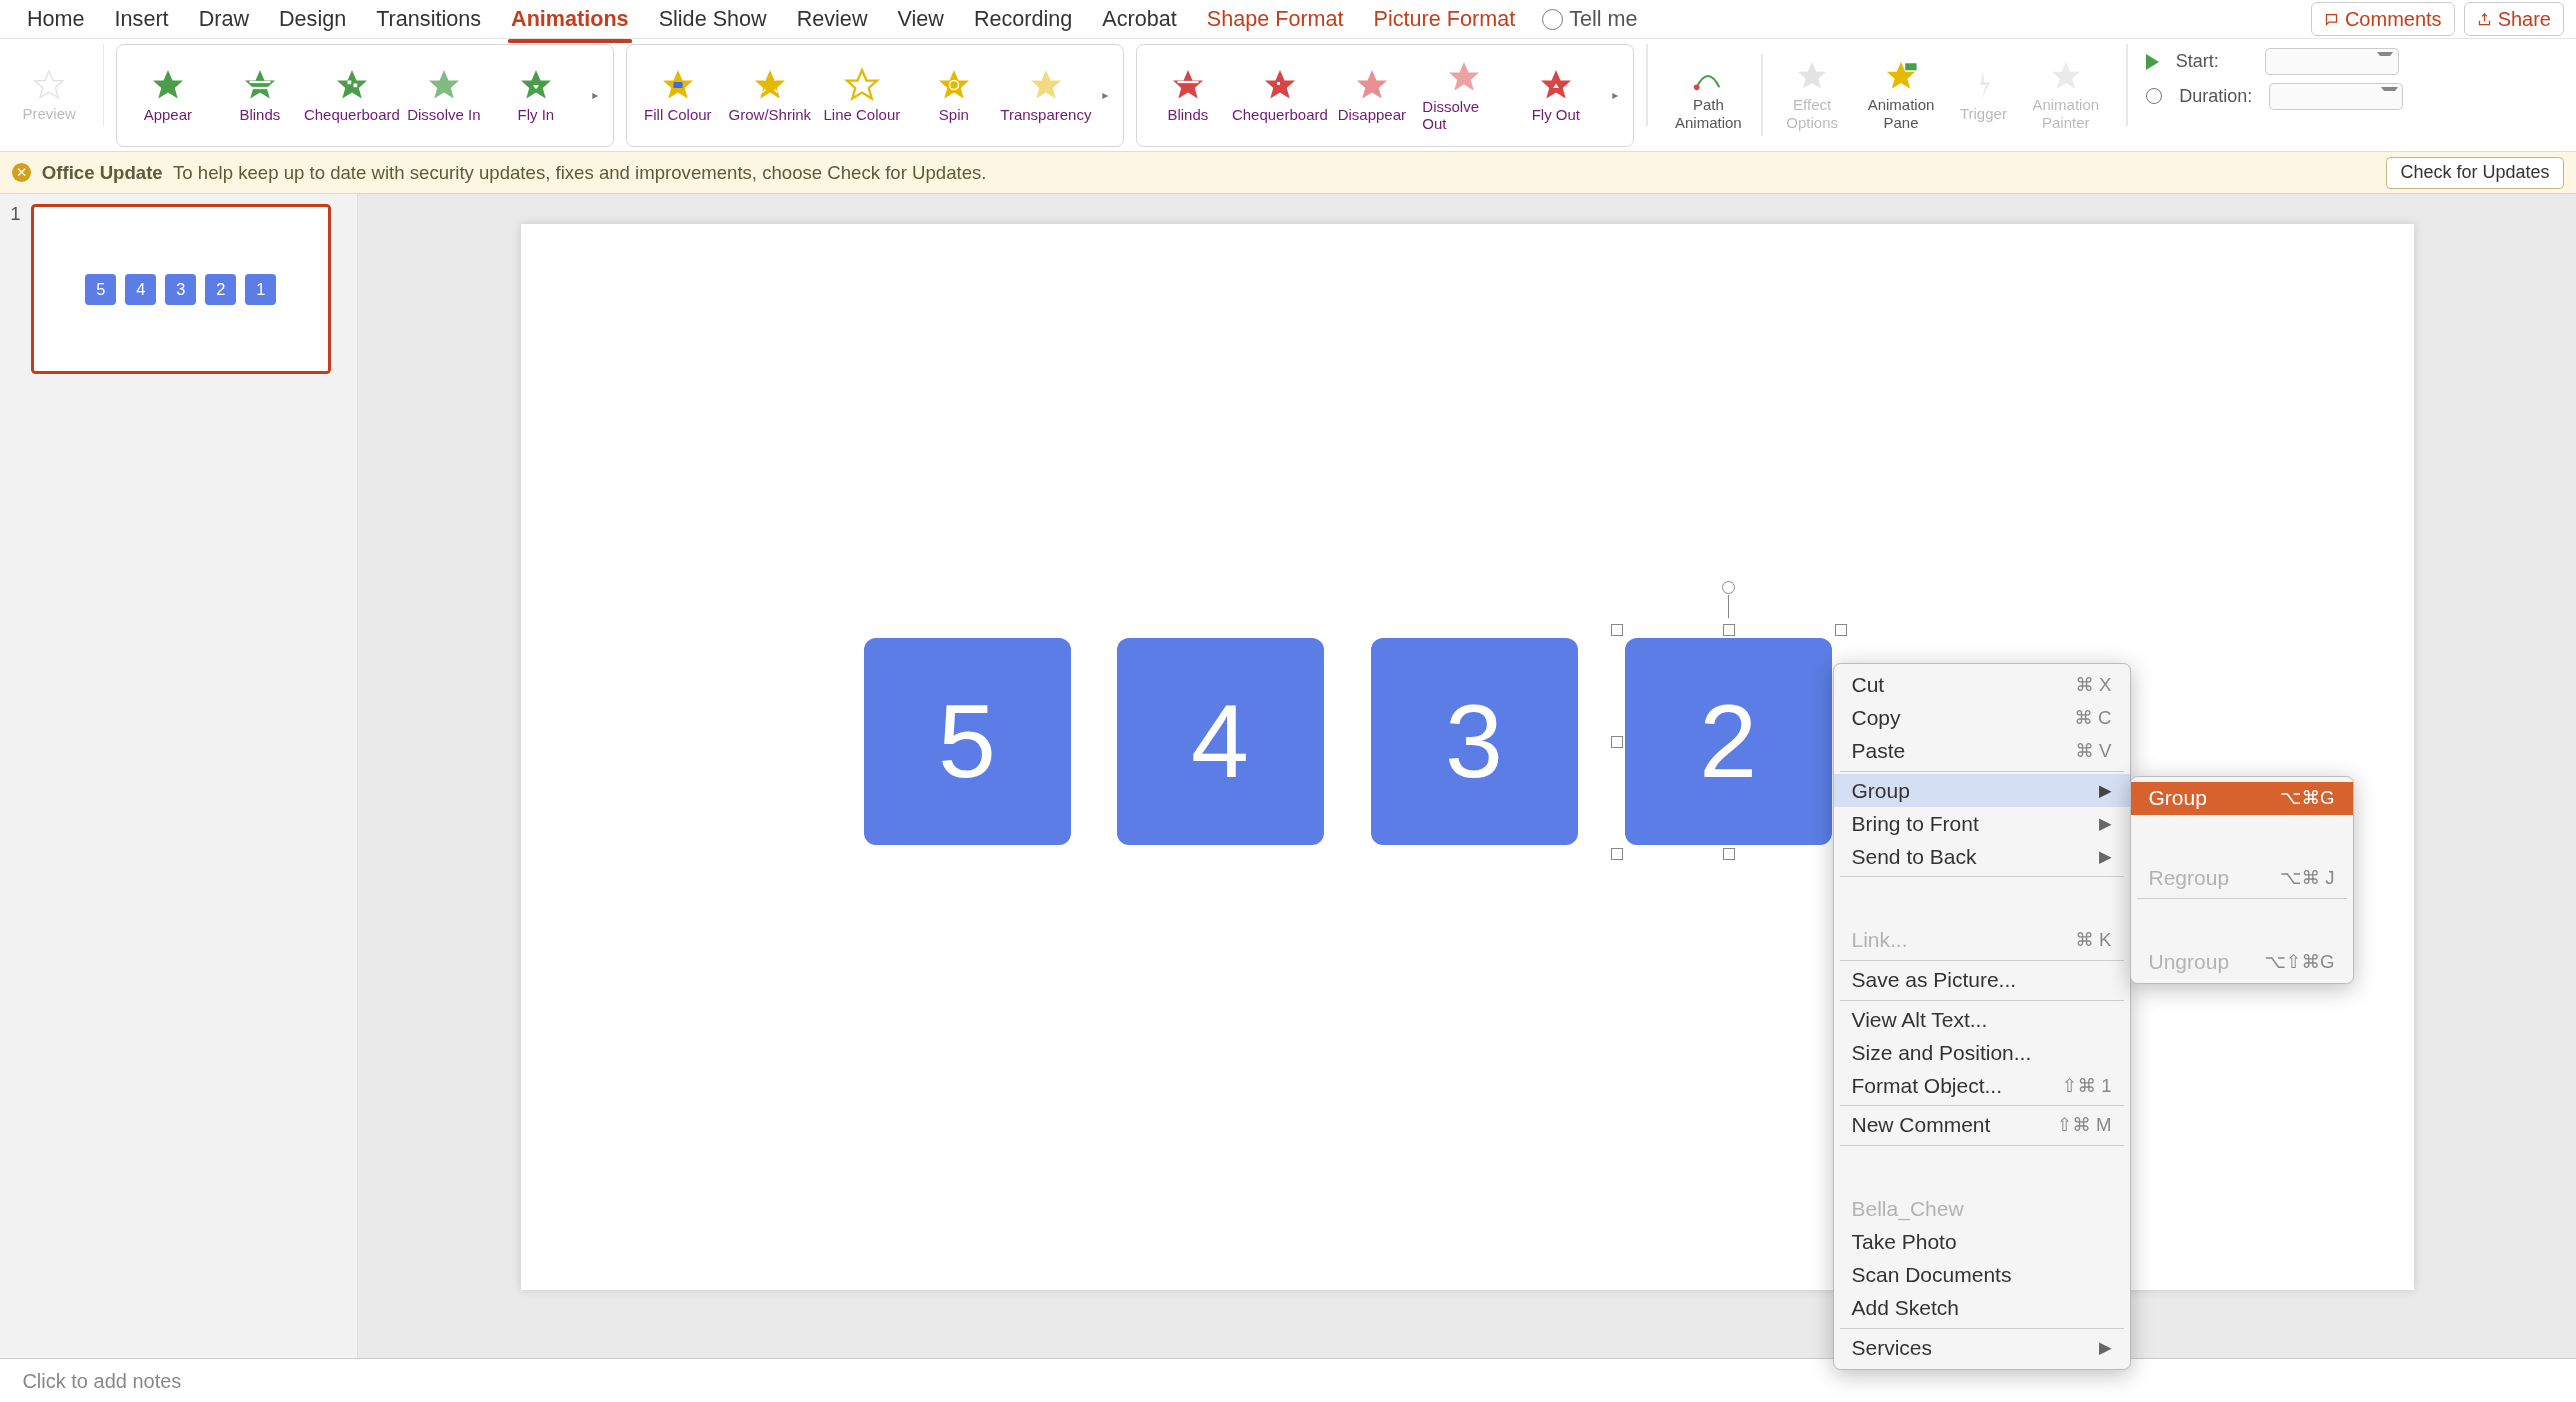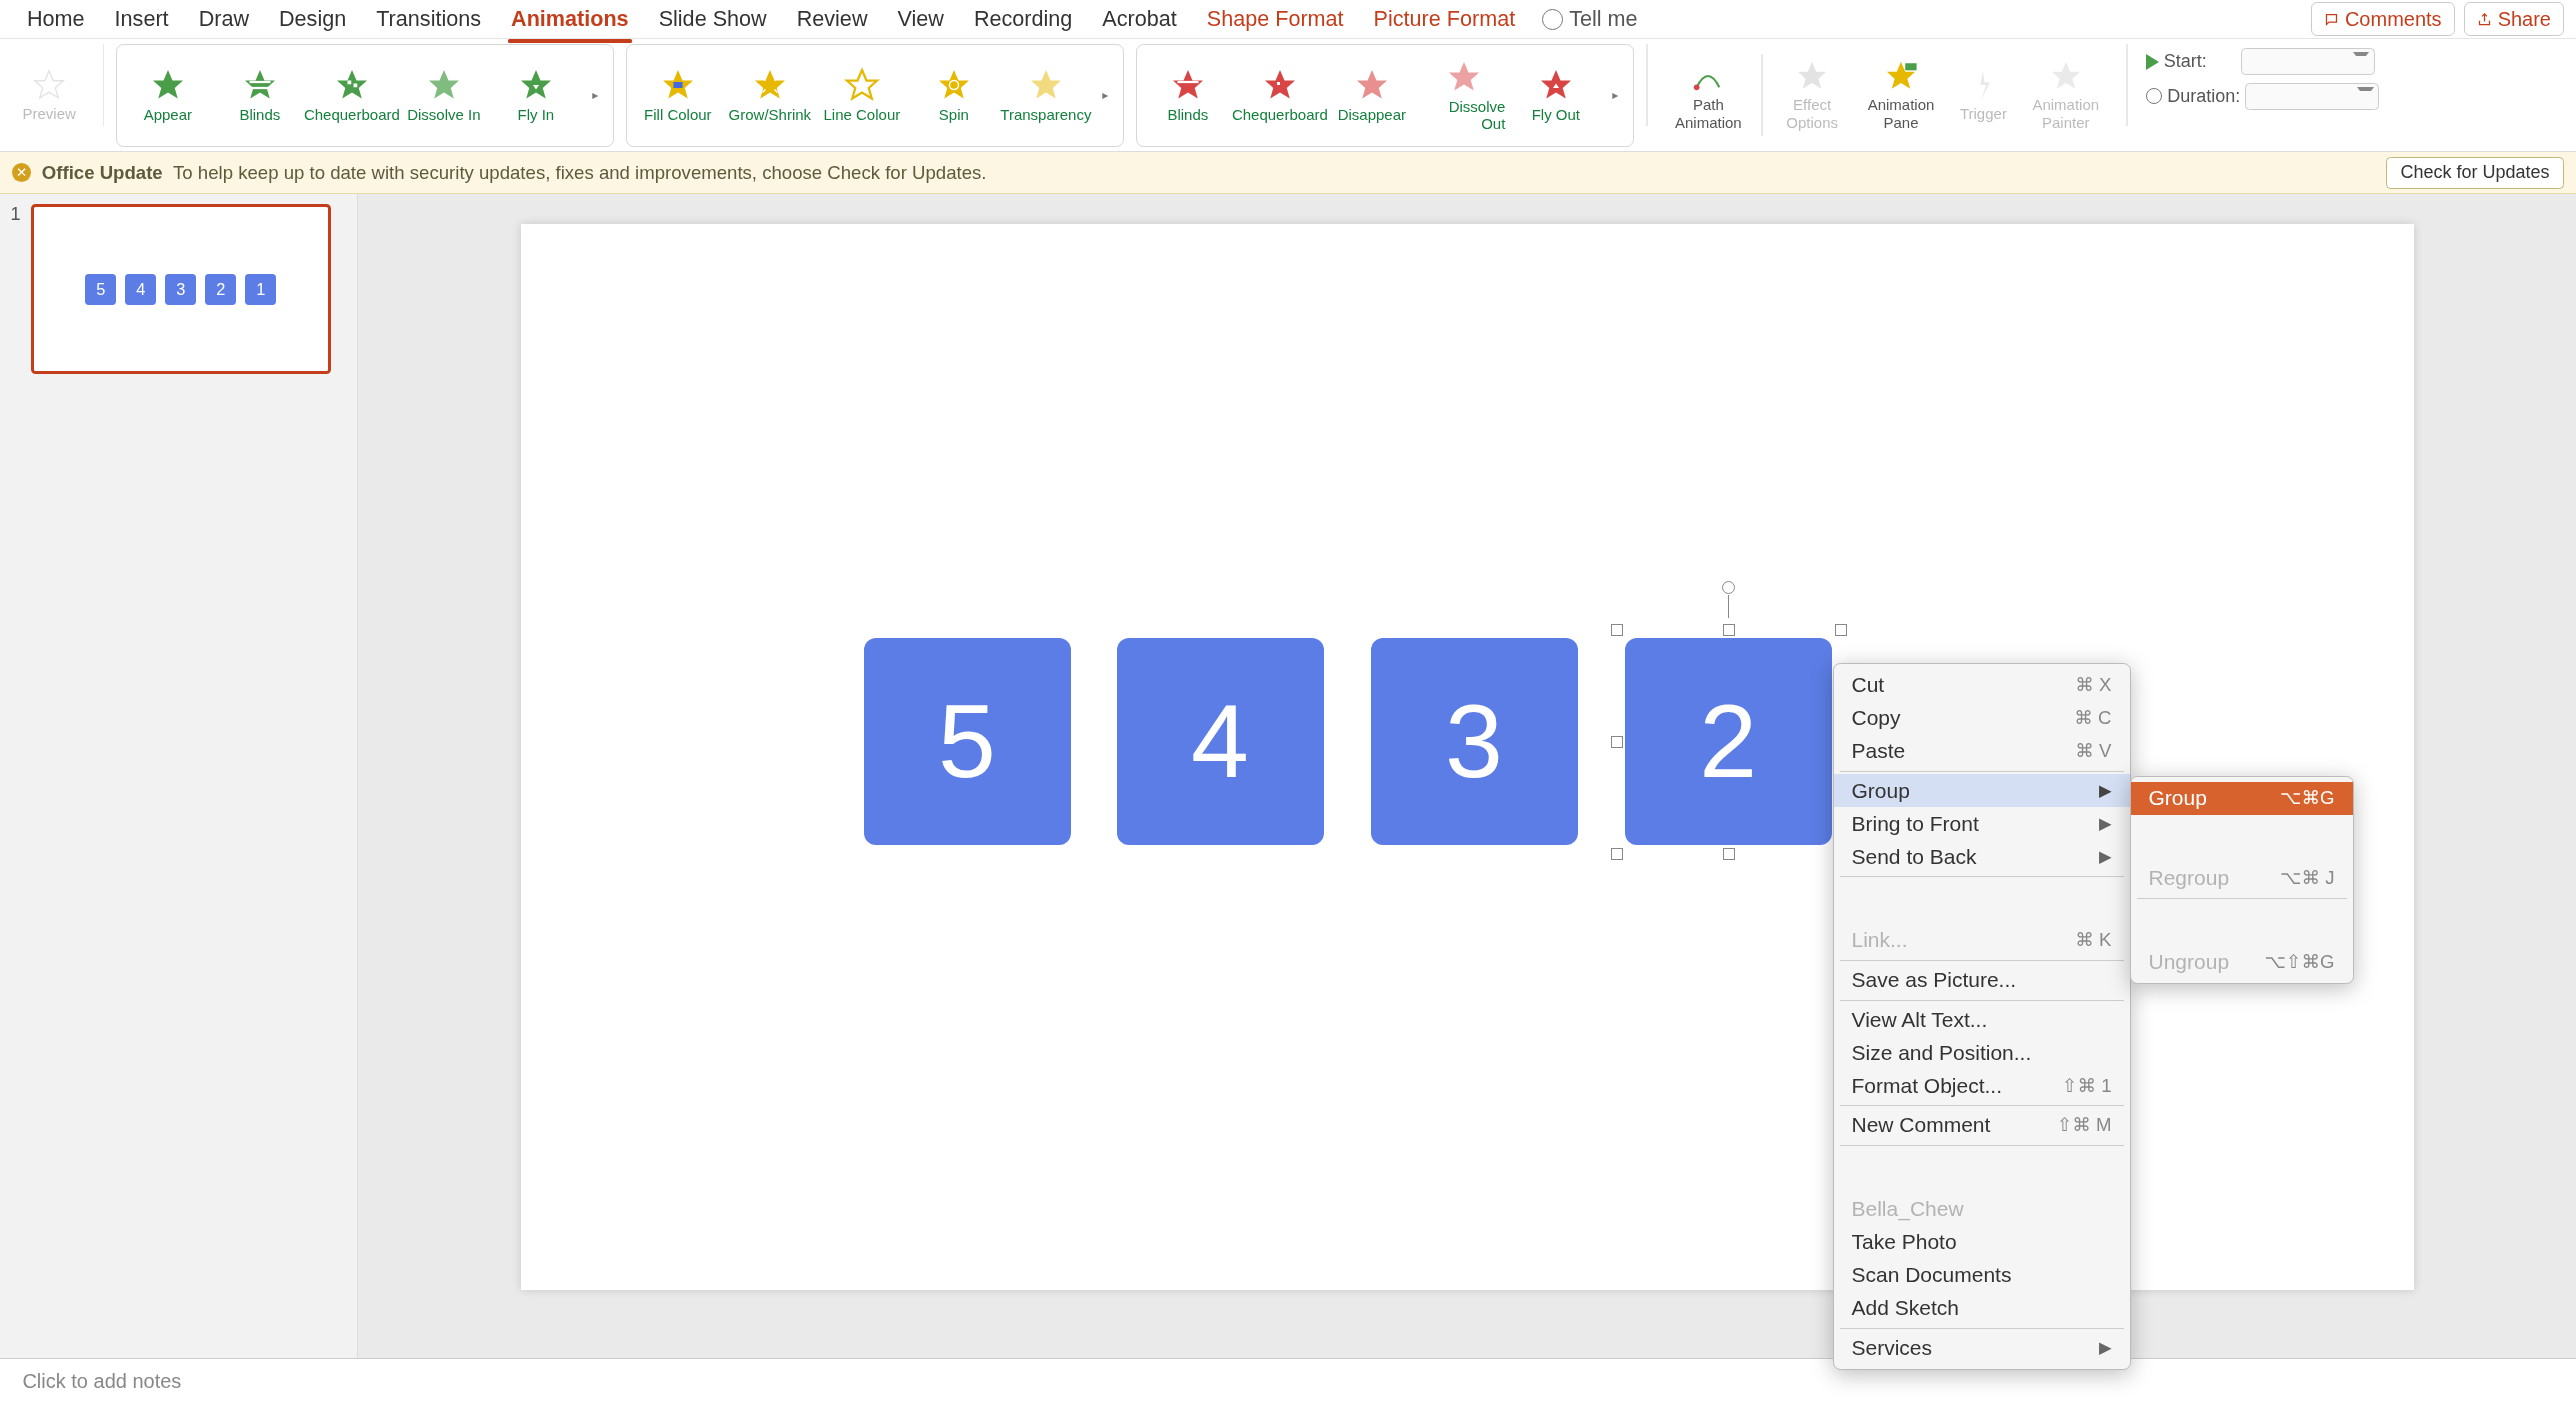"Start:" .timing-row { gap: 5px -> 17px }
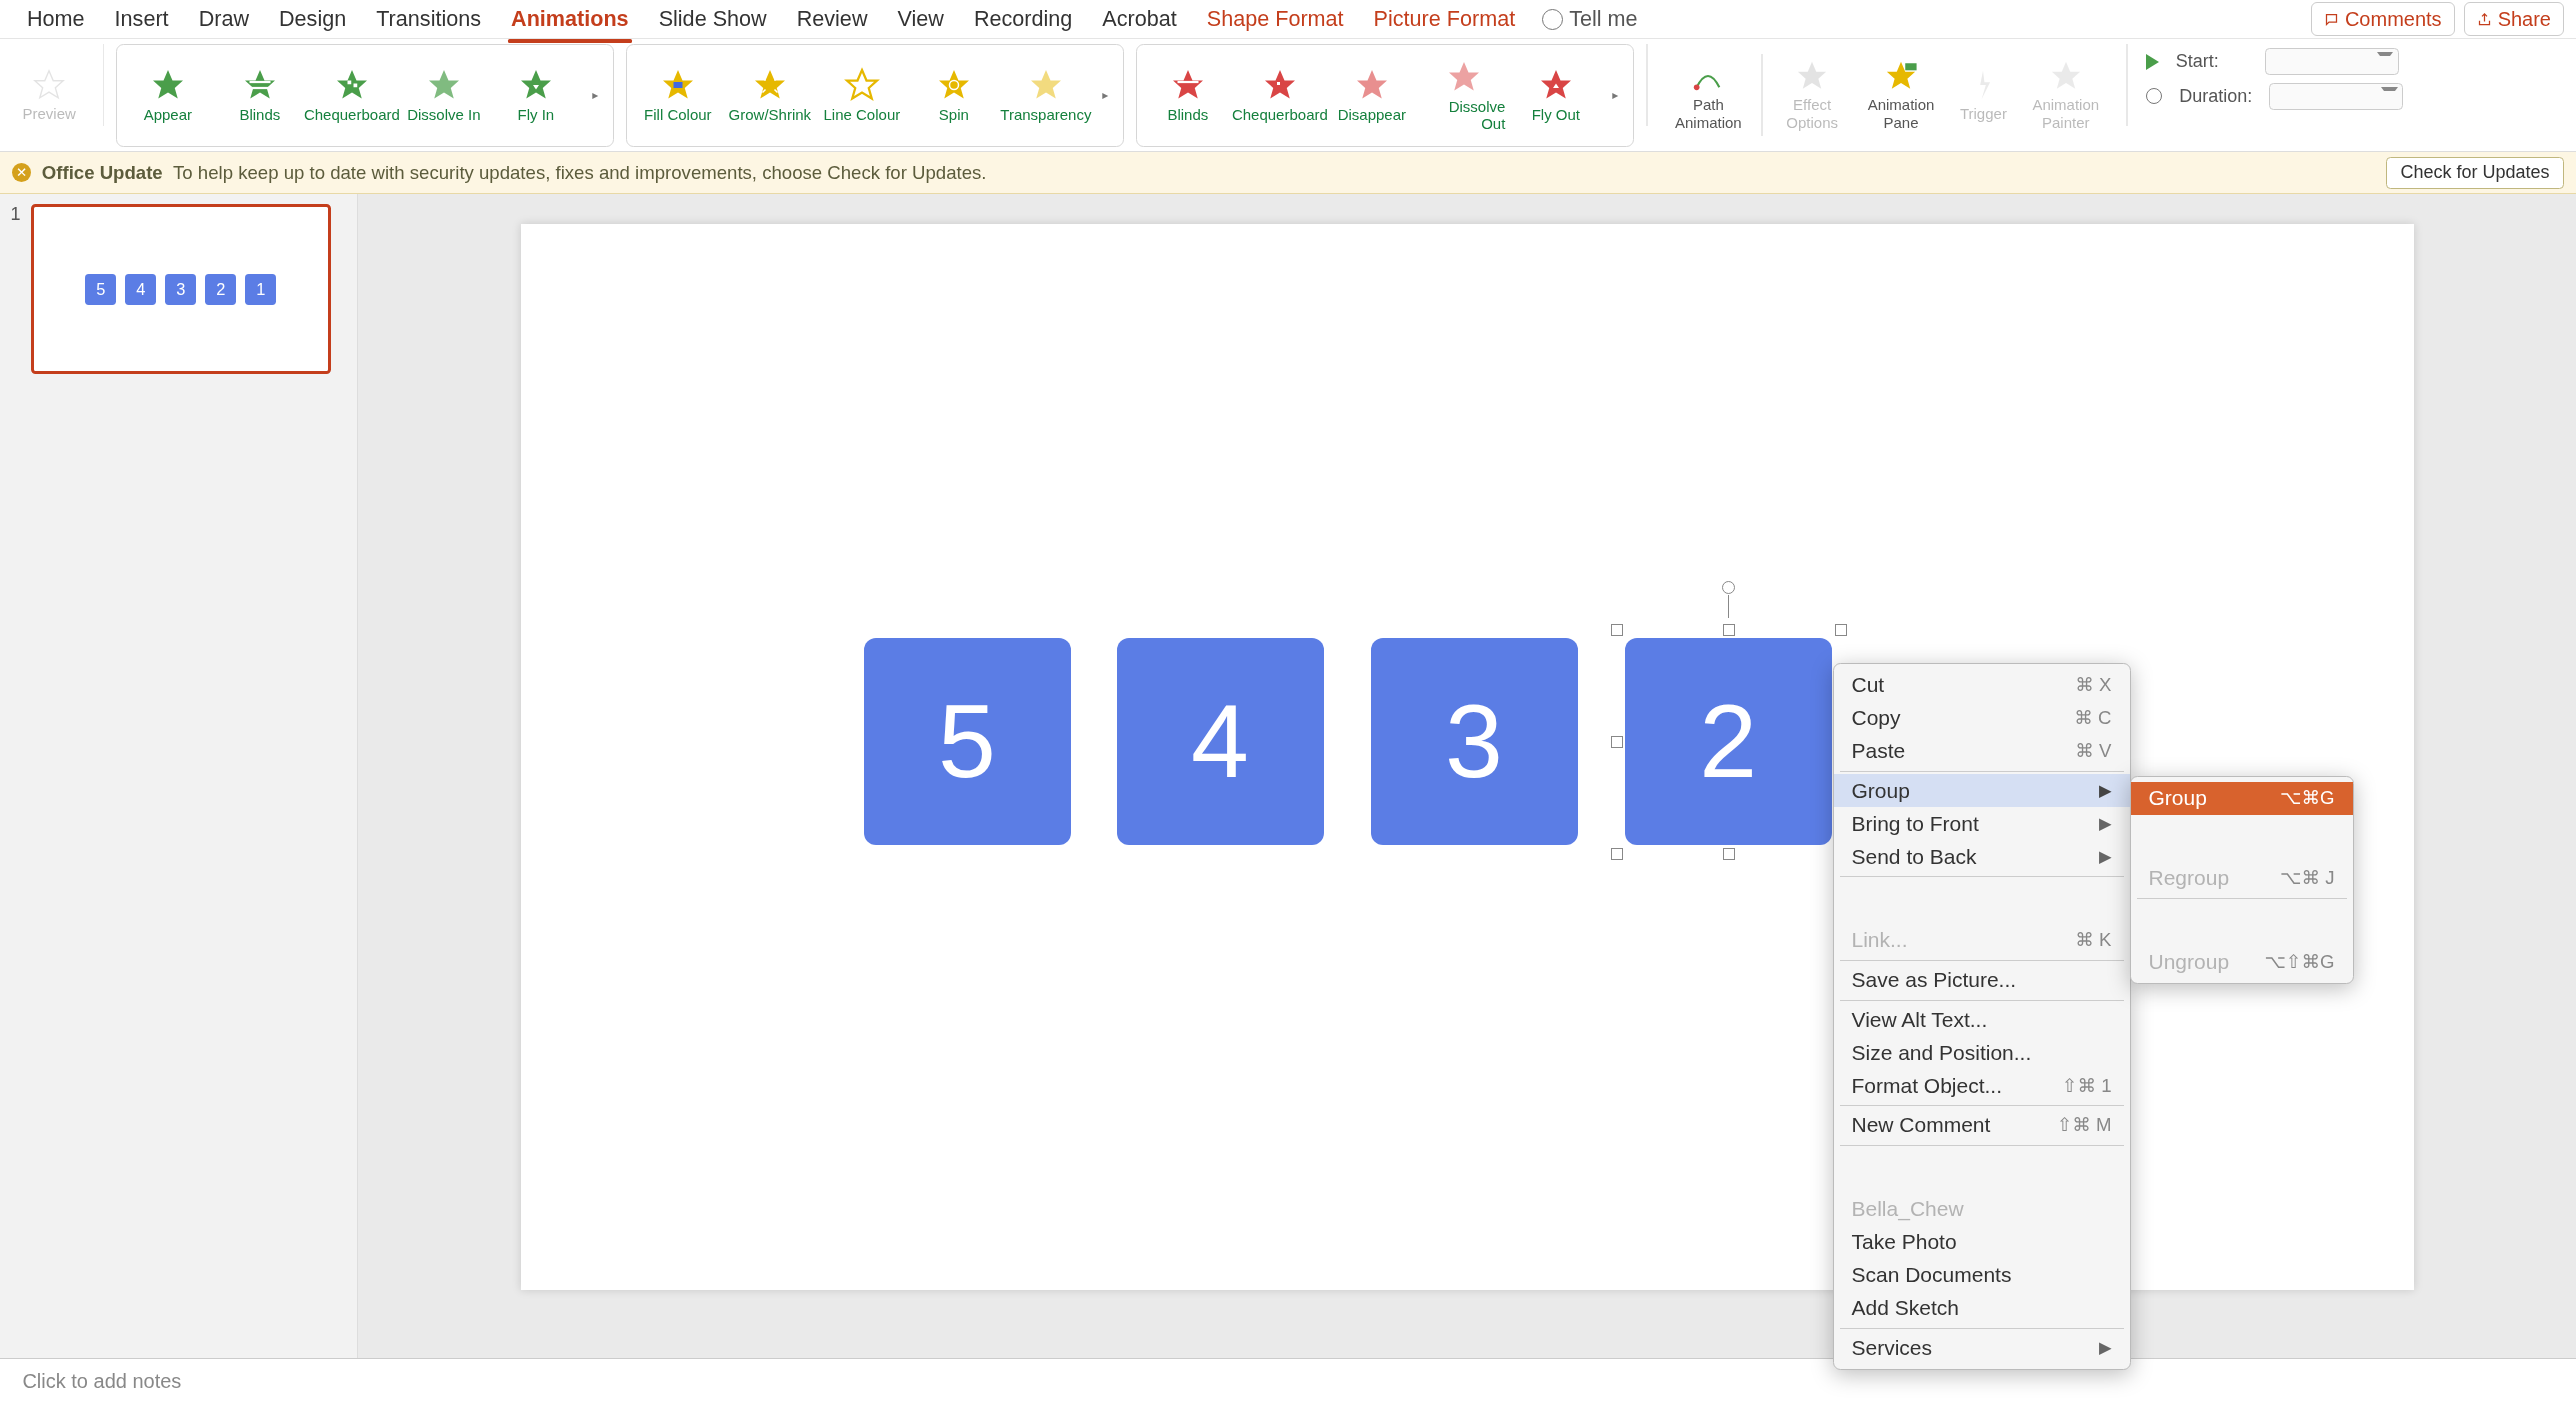"Appear" .effect-item .lbl { color: #15803d -> #701a75; text-align: right -> none }
